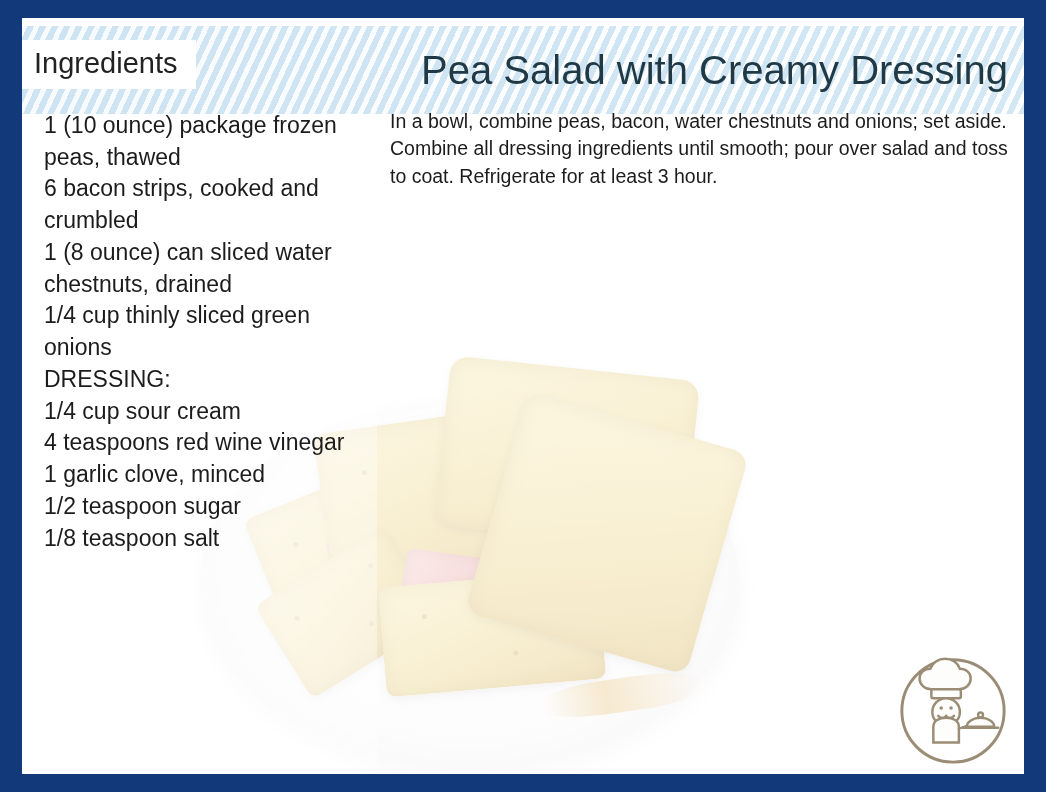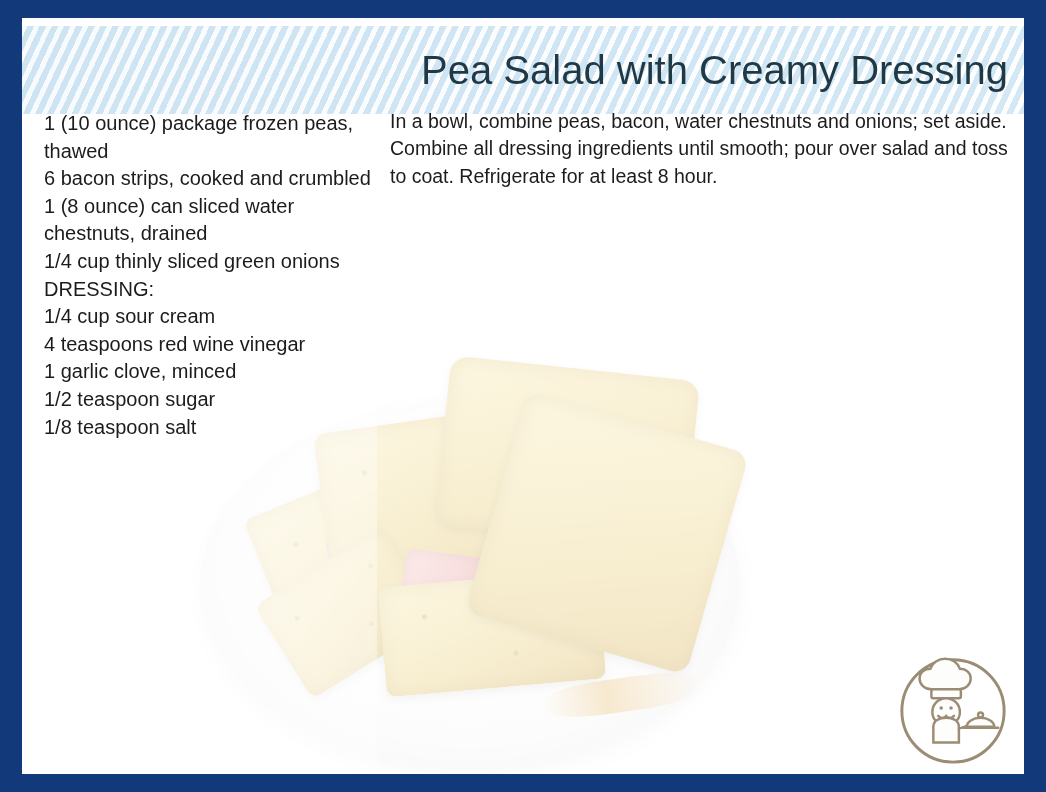"Ingredients" div.tab { html: none -> <div>Ingredients</div> }
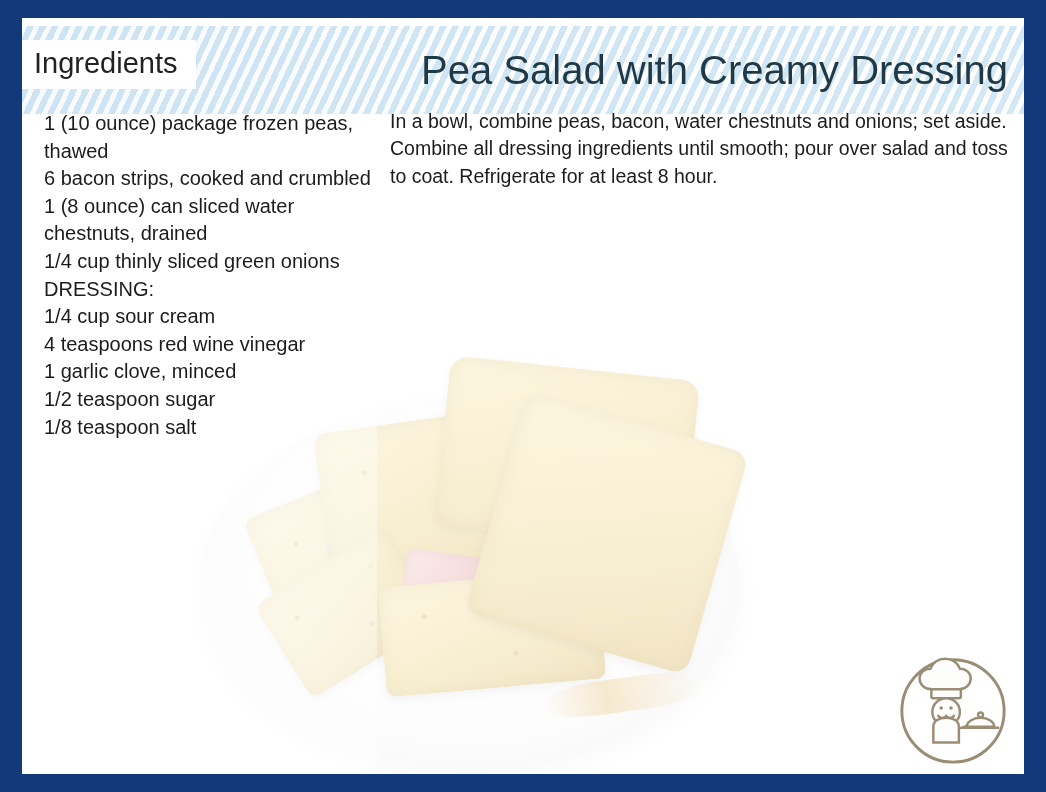"1 (10 ounce) package frozen" .body-text { font-size: 20px -> 23px }
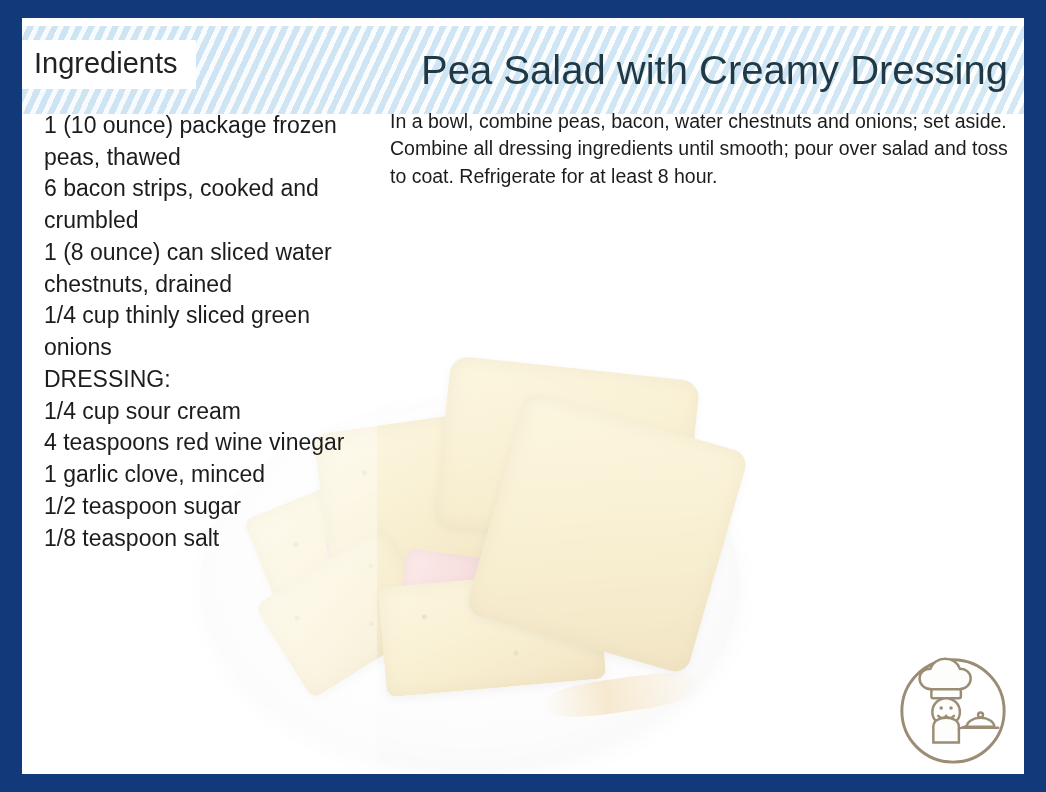"In a bowl, combine peas," div.body-text { text: 8 -> 3 }
